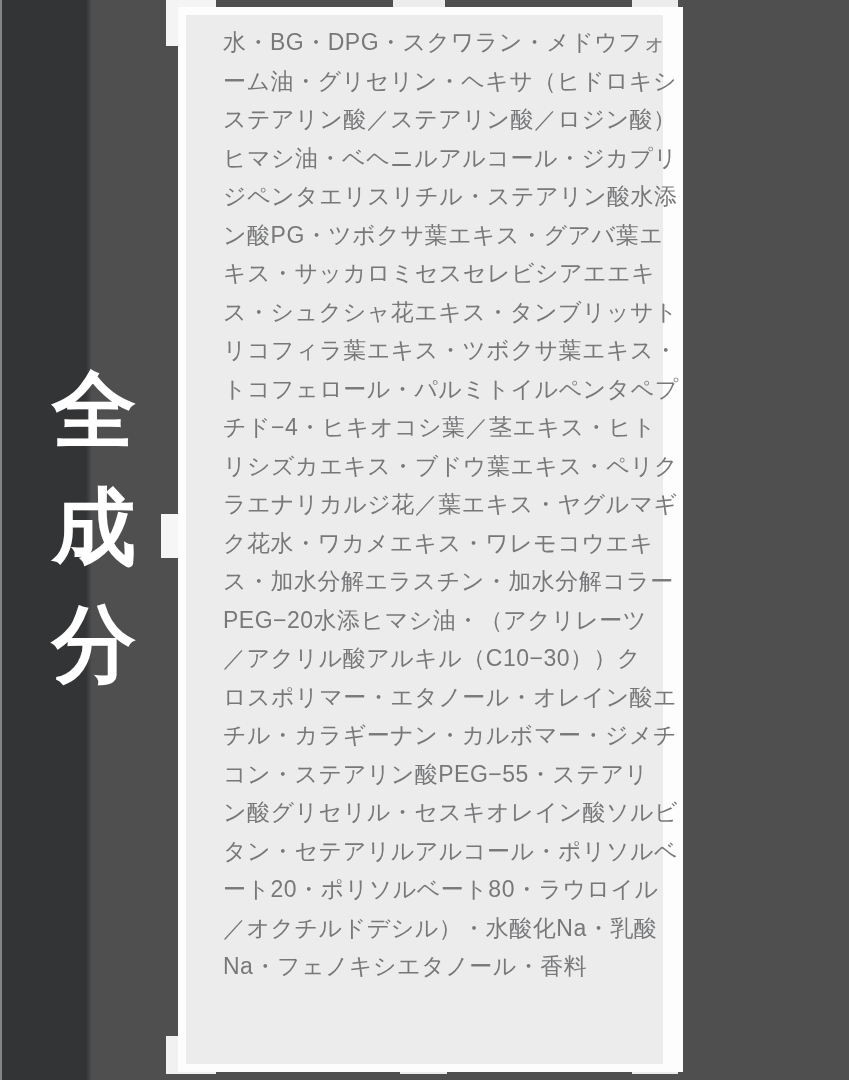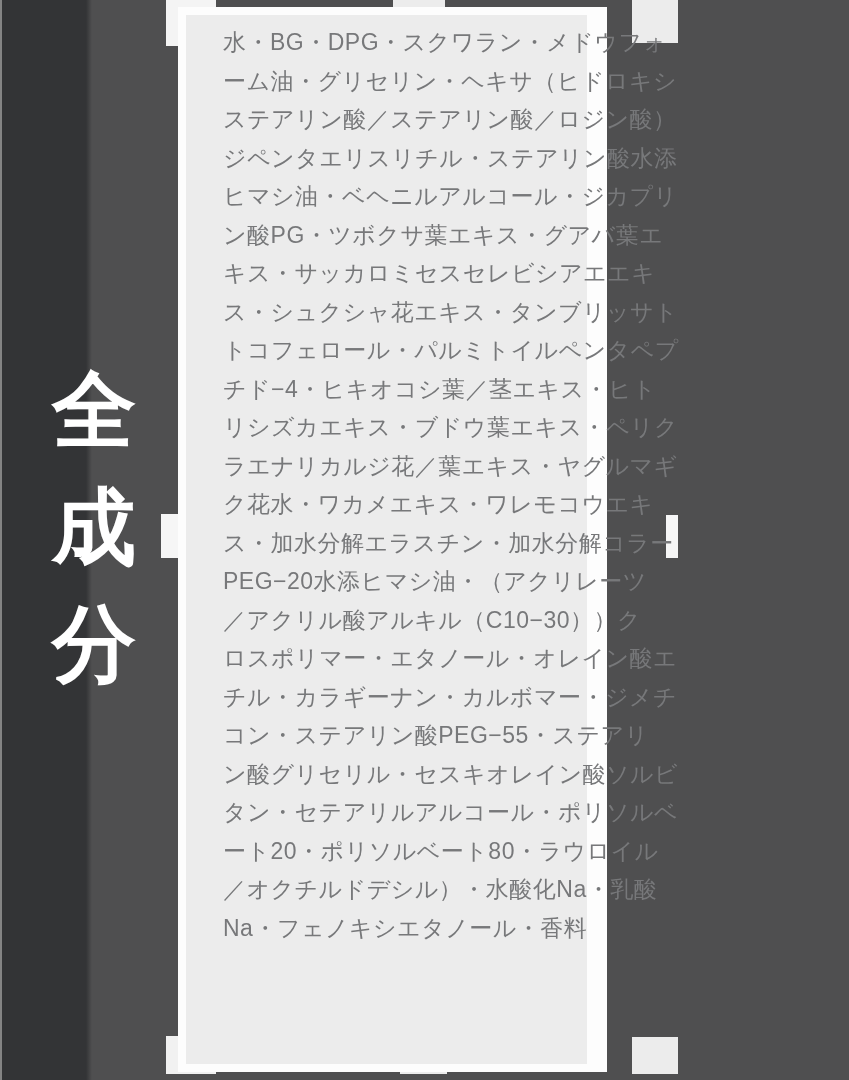"水・BG・DPG・スクワラン・メドウフォ" .card { width: 429px -> 505px }
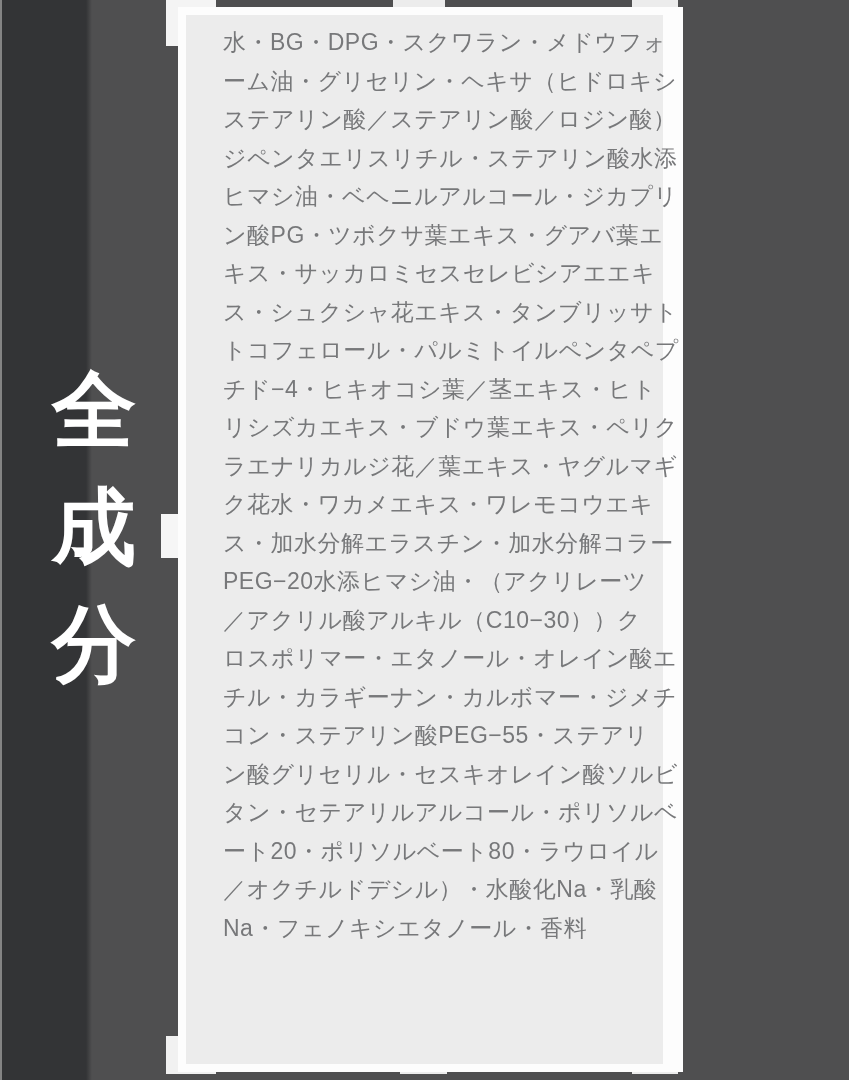"ジペンタエリスリチル・ステアリン酸水添" div.ingredient-line { order: before "ヒマシ油・ベヘニルアルコール・ジカプリ" -> after "ヒマシ油・ベヘニルアルコール・ジカプリ" }
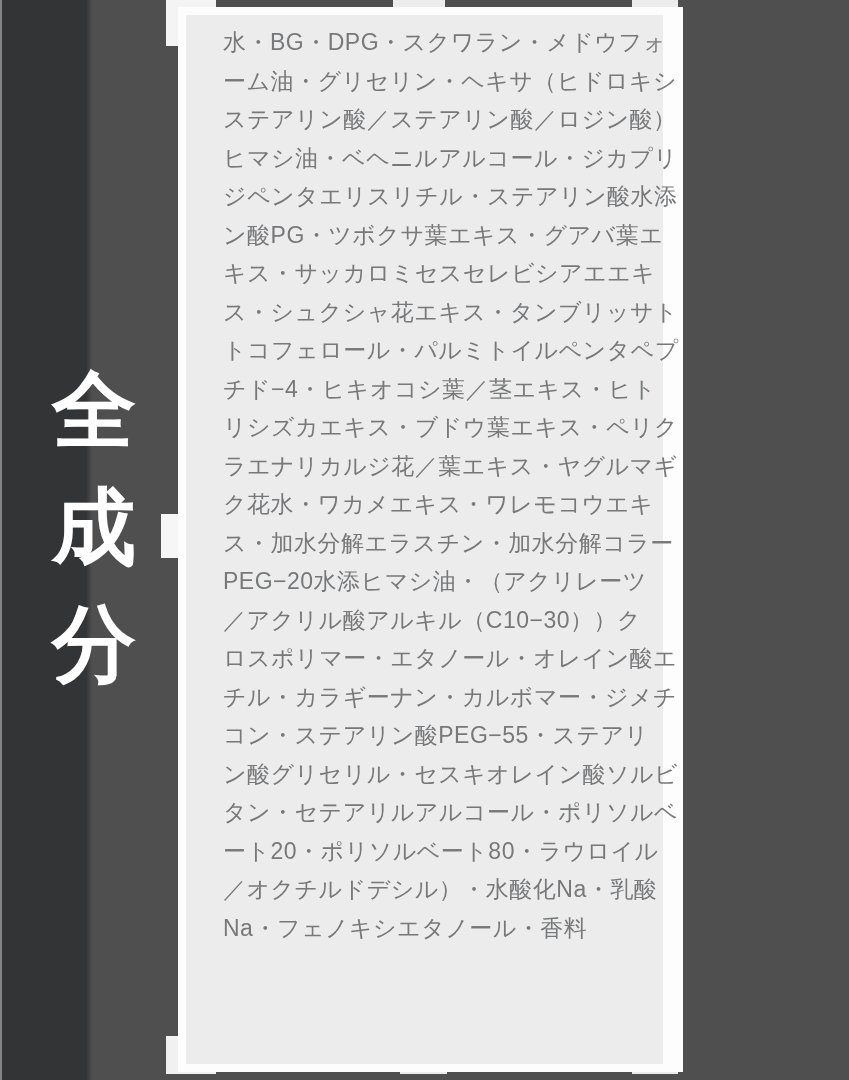"リコフィラ葉エキス・ツボクサ葉エキス・" div.ingredient-line { html: none -> <div>リコフィラ葉エキス・ツボクサ葉エキス・</div> }
